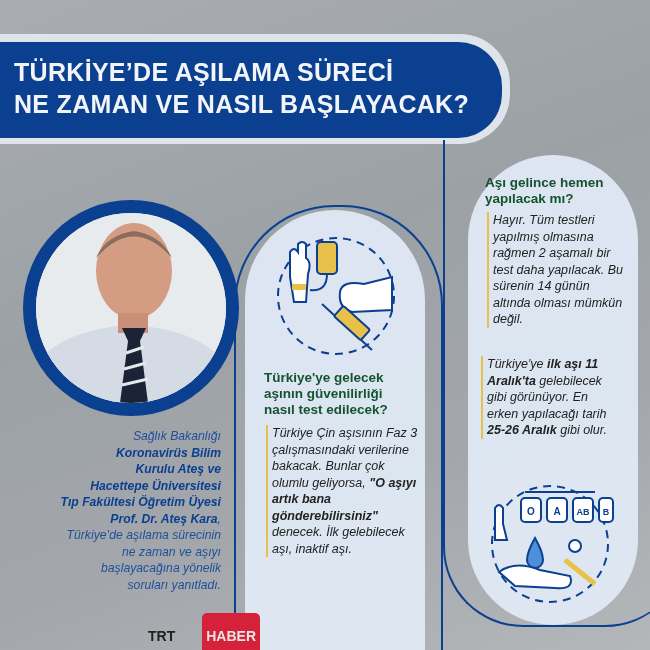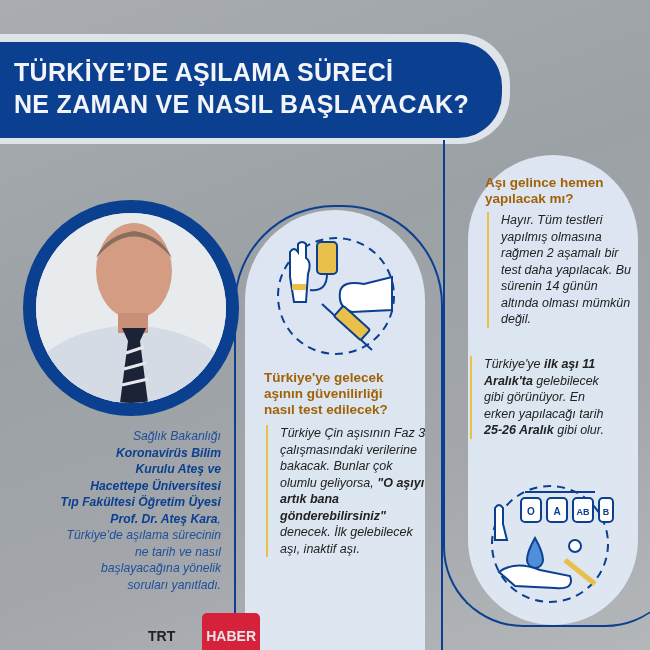"Aşı gelince hemen" .q { color: #a16207 -> #14532d }
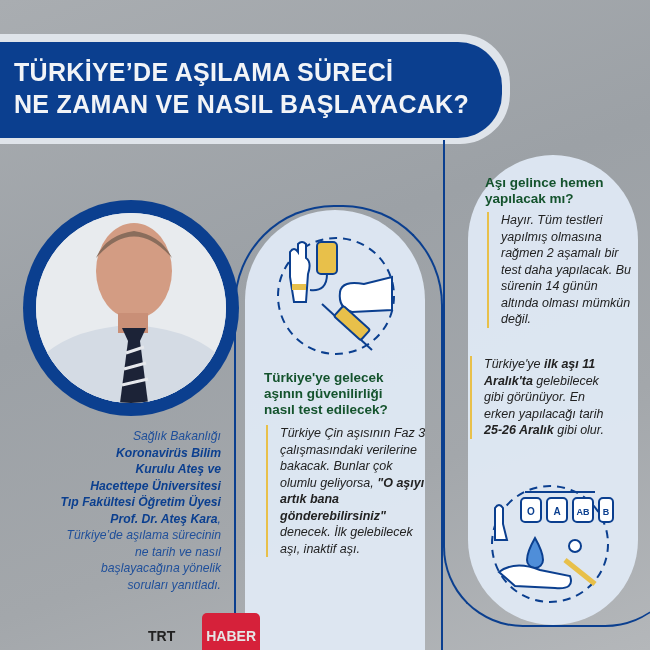"Hayır. Tüm testleri yapılmış olmasına" .body { padding-left: 12px -> 4px }
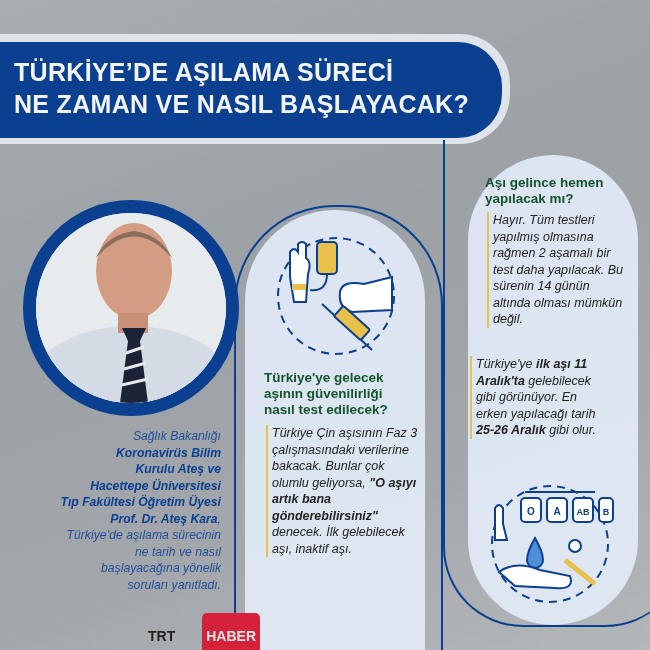"Türkiye'ye ilk aşı 11 Aralık'ta" div.abs { left: 470px -> 481px }
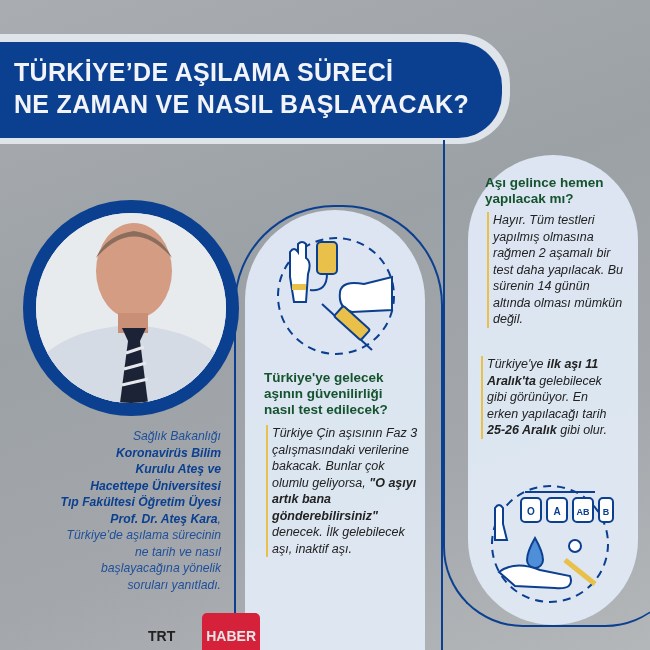"ne tarih ve nasıl" div { text: tarih ve nasıl -> zaman ve aşıyı }
